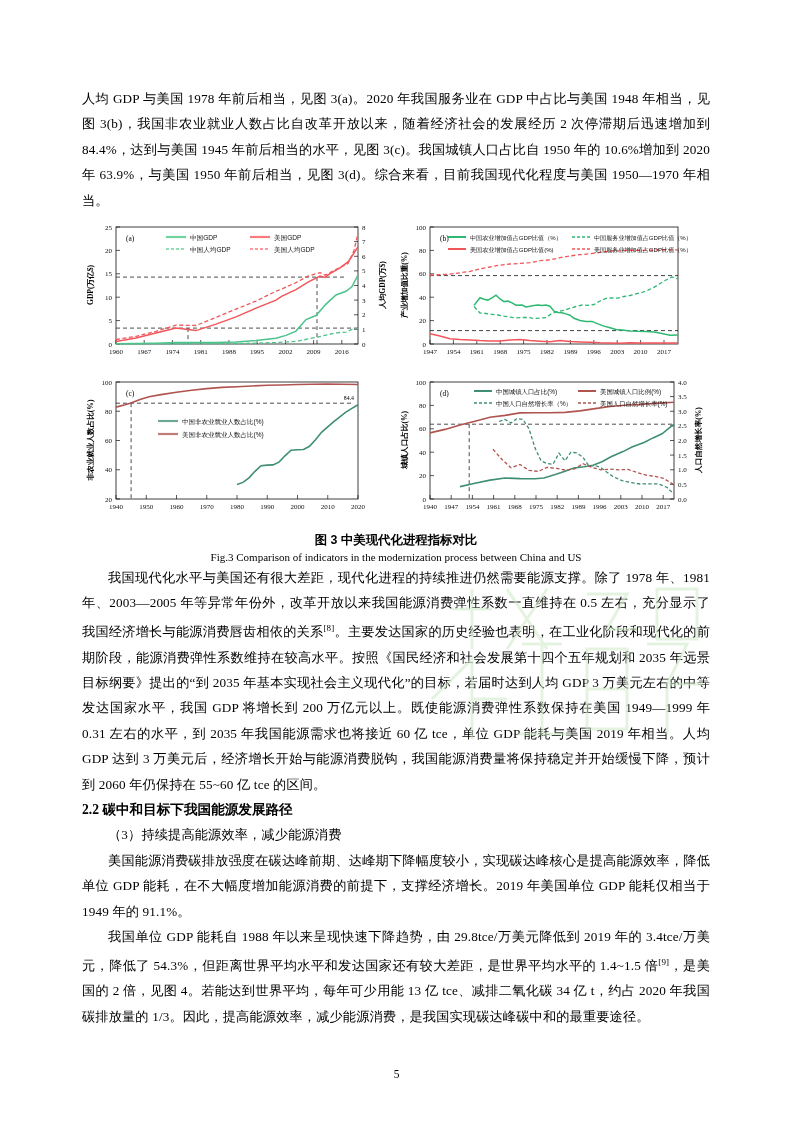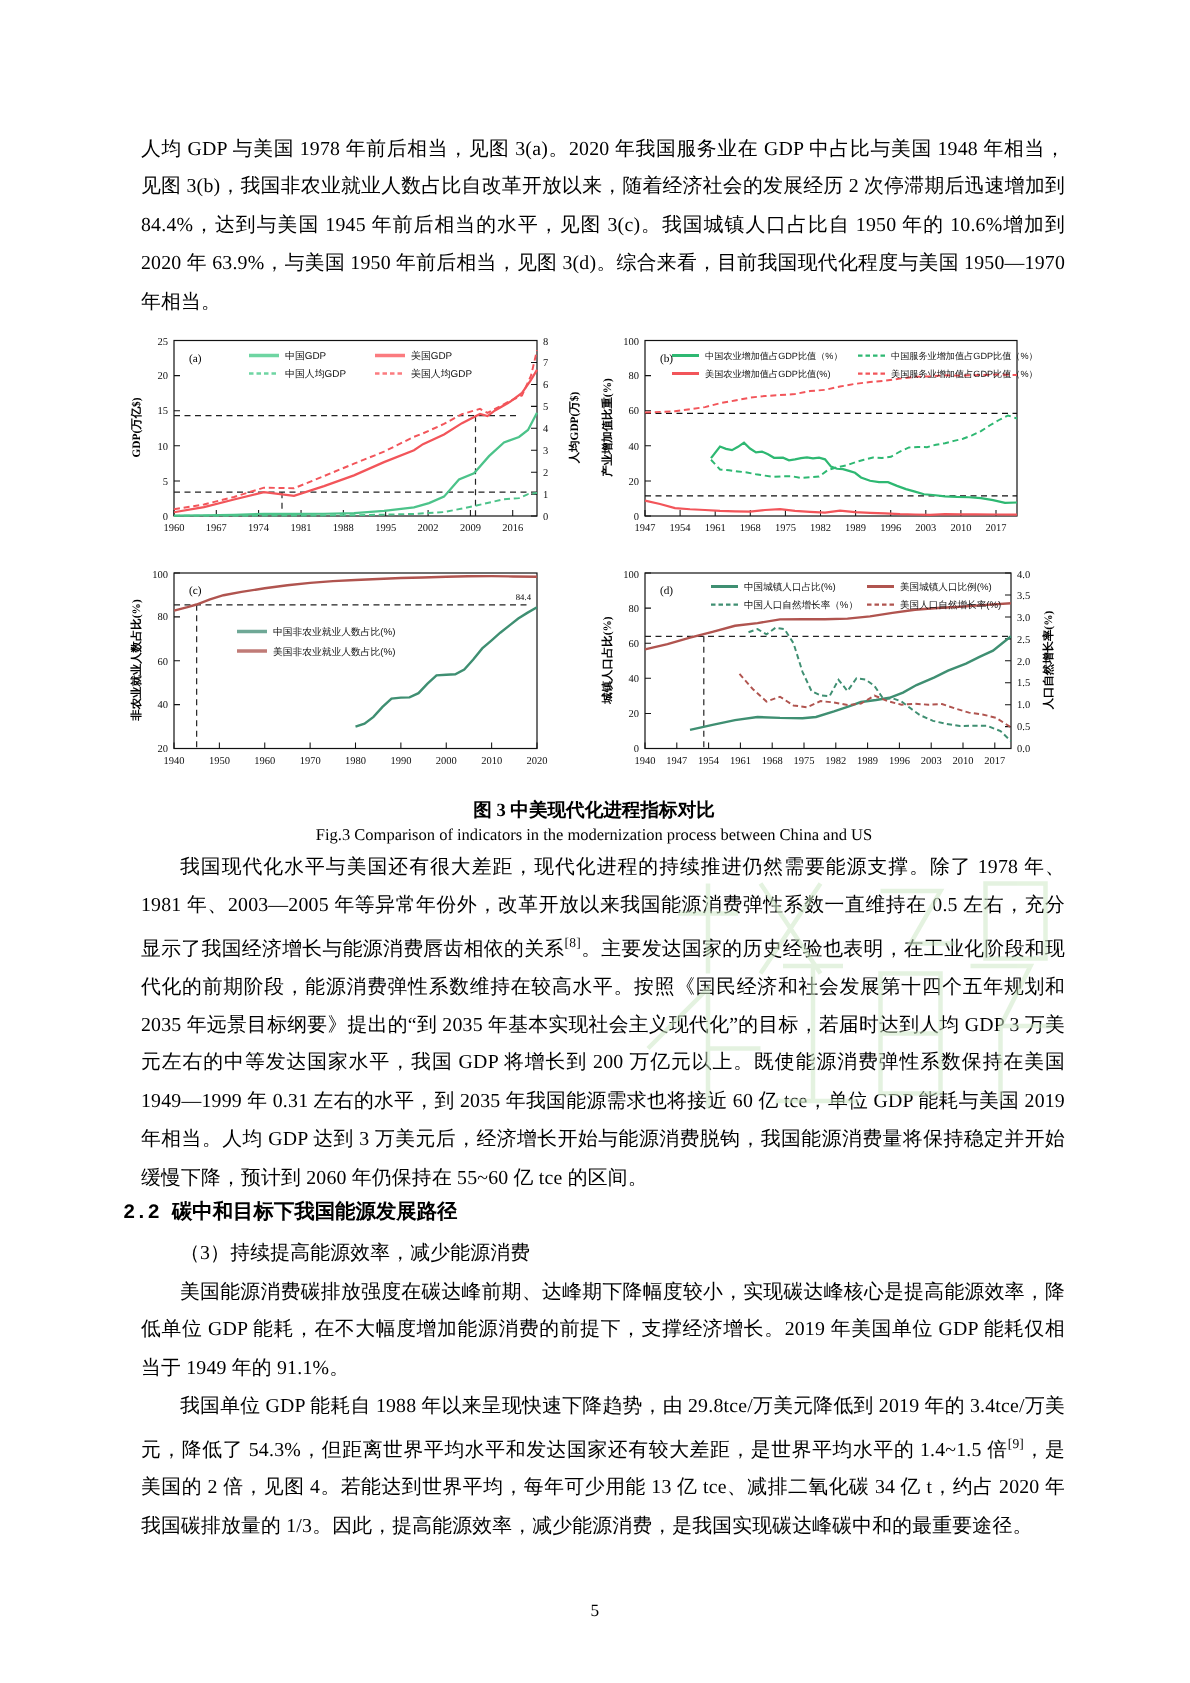"人均 GDP 与美国 1978 年前后相当，见图" p.body { margin: 0 0 0 12px -> 0 0 0 0 }
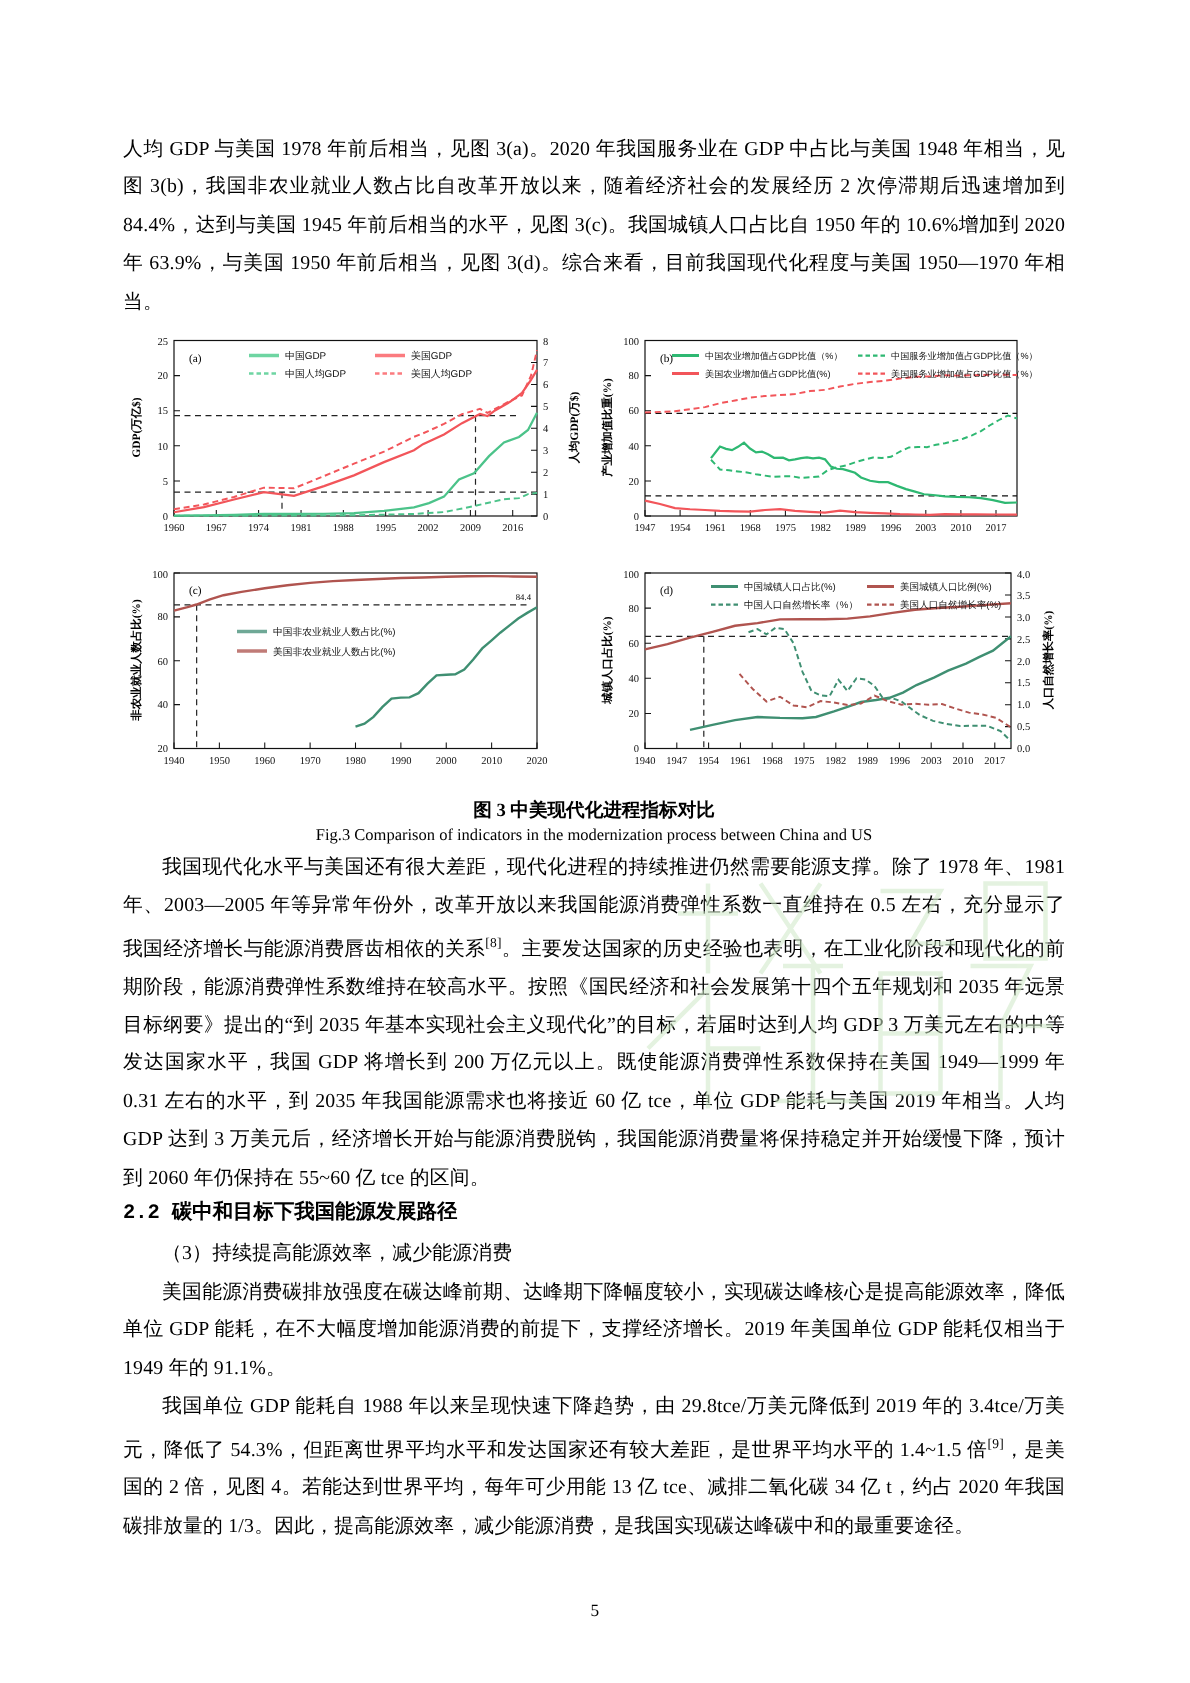"图 3 中美现代化进程指标对比" .cap-cn { font-family: Liberation Serif, serif -> Liberation Sans, sans-serif }
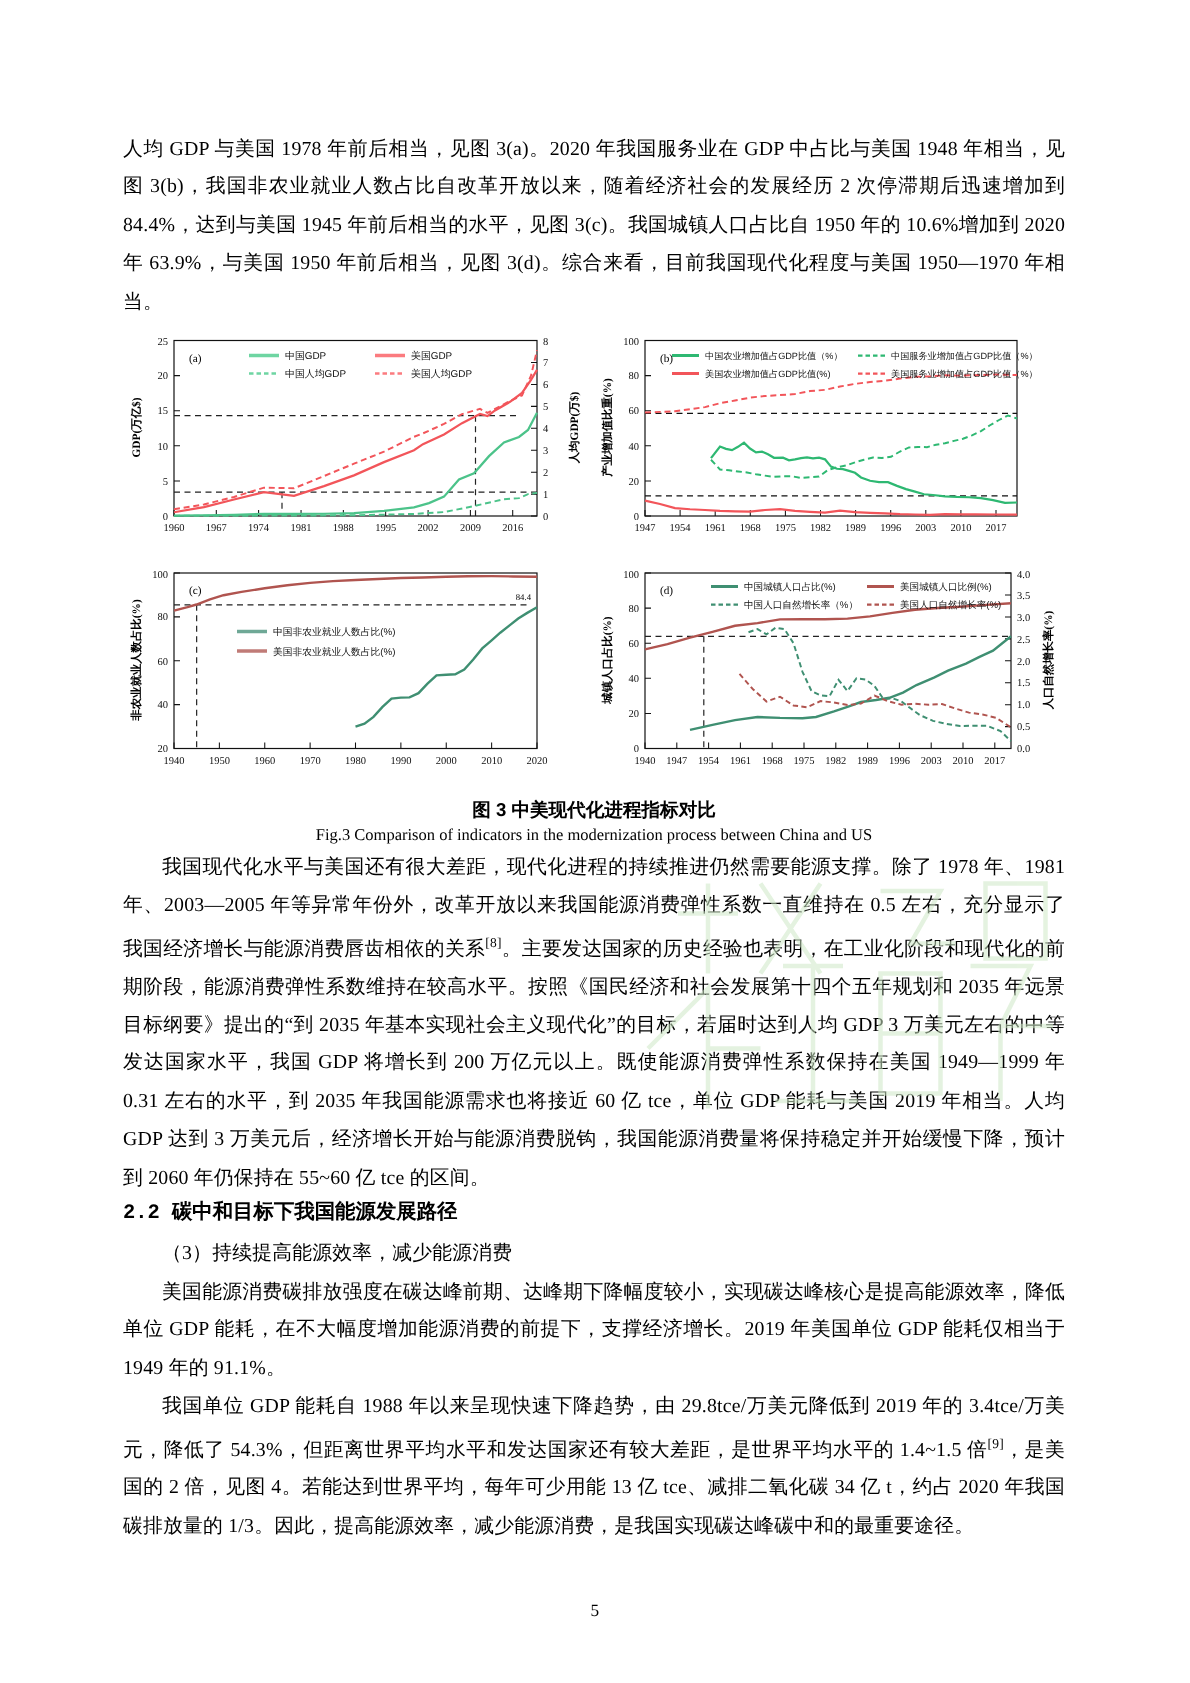"2.2 碳中和目标下我国能源发展路径" h2.sec { font-family: Liberation Mono, monospace -> Liberation Serif, serif }
